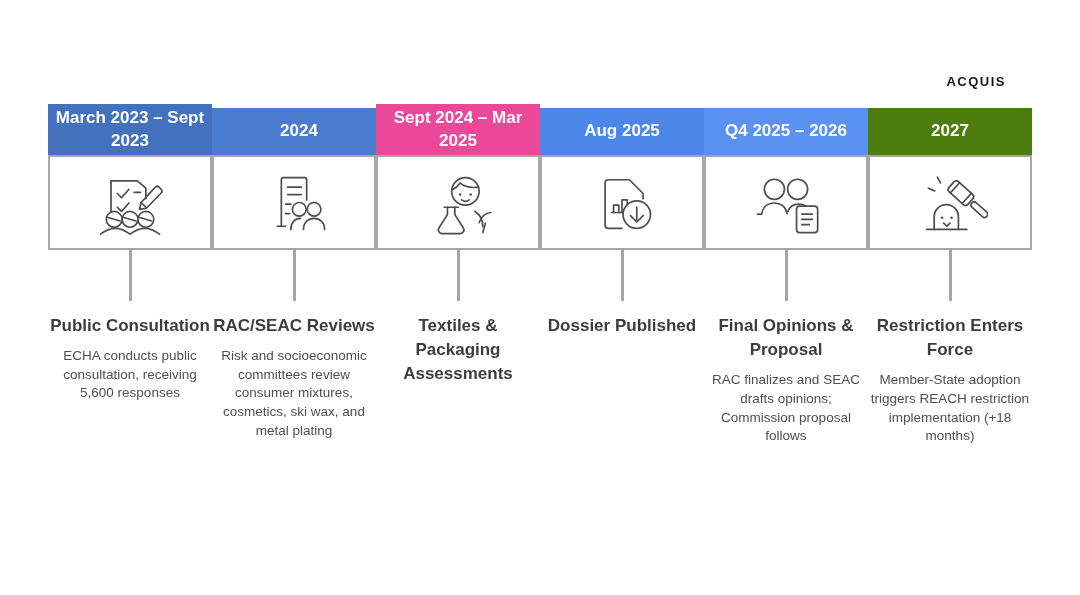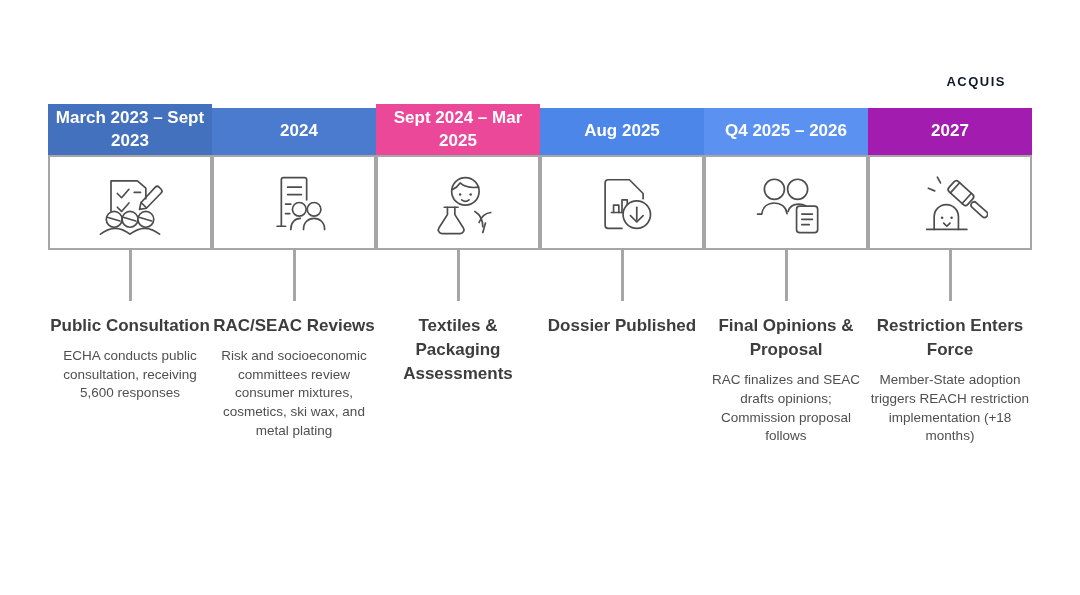"2027" div.date-box { background-color: #a21caf -> #4d7c0f }
